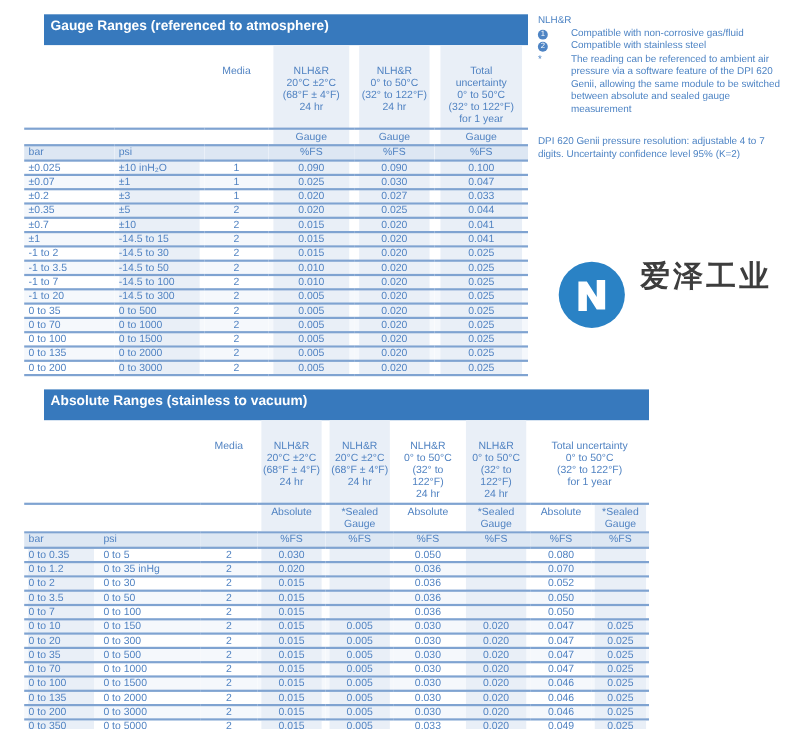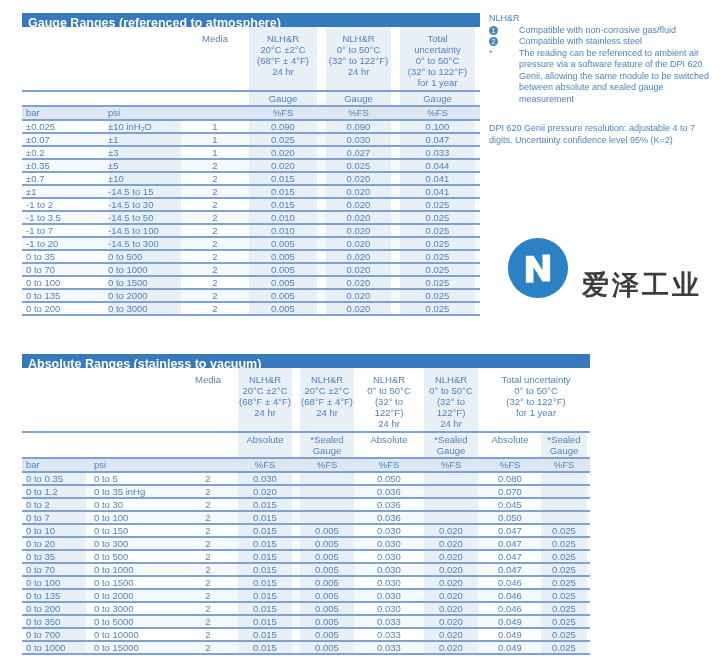"Gauge Ranges (referenced to atmosphere)" .tbar { height: 14px -> 28px; margin-left: none -> 18px }
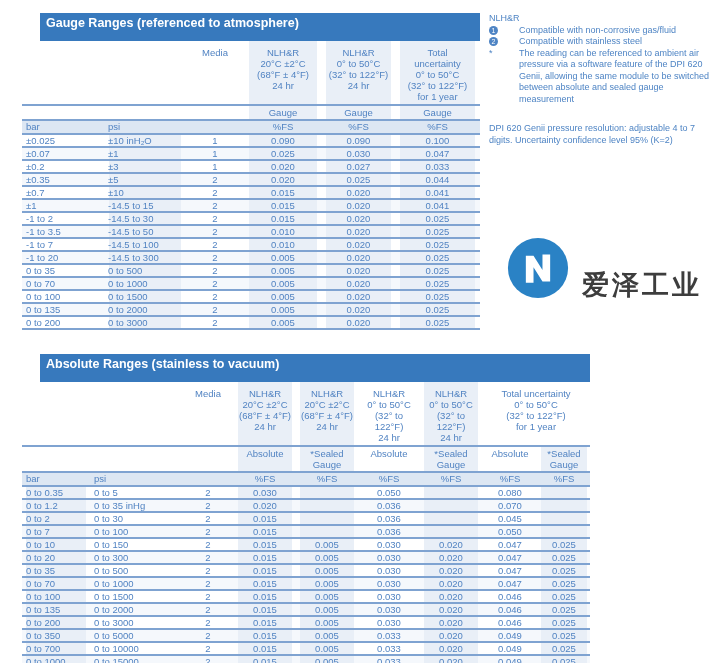"Media" thead th { padding-top: 6px -> 18px }
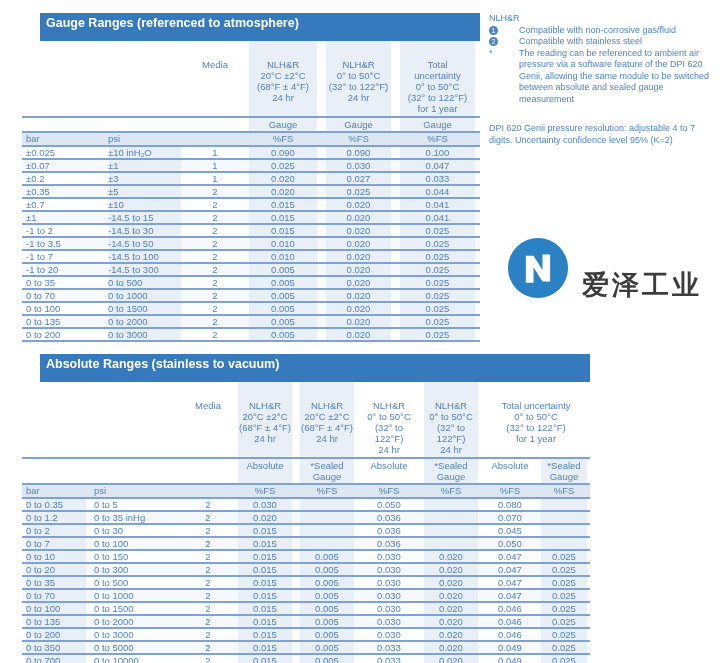"爱泽工业" .logo { align-items: flex-end -> flex-start }
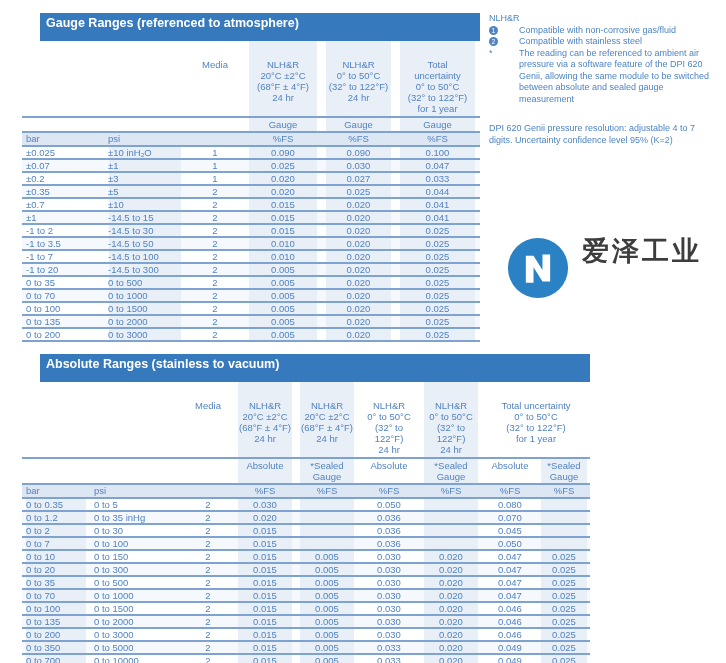"0.045" td { text: 0.045 -> 0.052 }
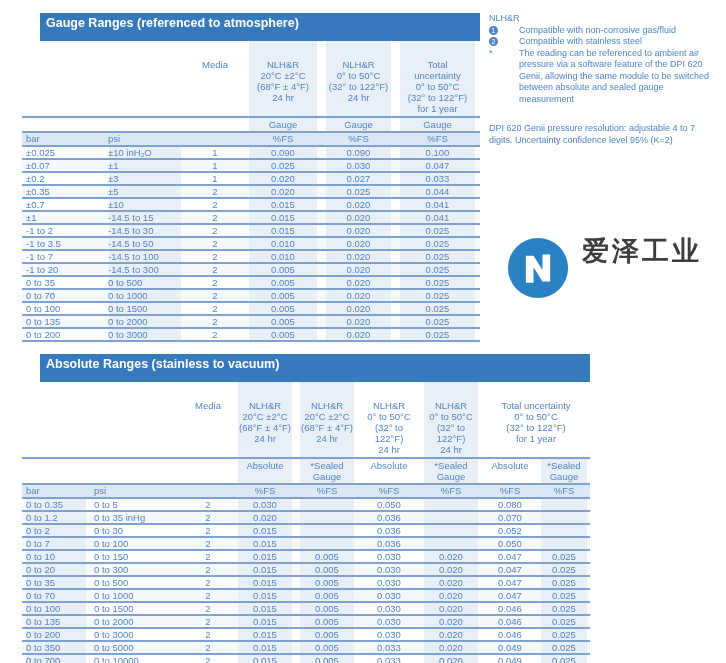"0 to 3.5" tr { html: none -> <tr> <td>0 to 3.5</td> <td>0 to 50</td> <td>2</td> <td>0.015</td> <td></td> <td>0.036</td> <td></td> <td>0.050</td> <td></td> </tr> }
